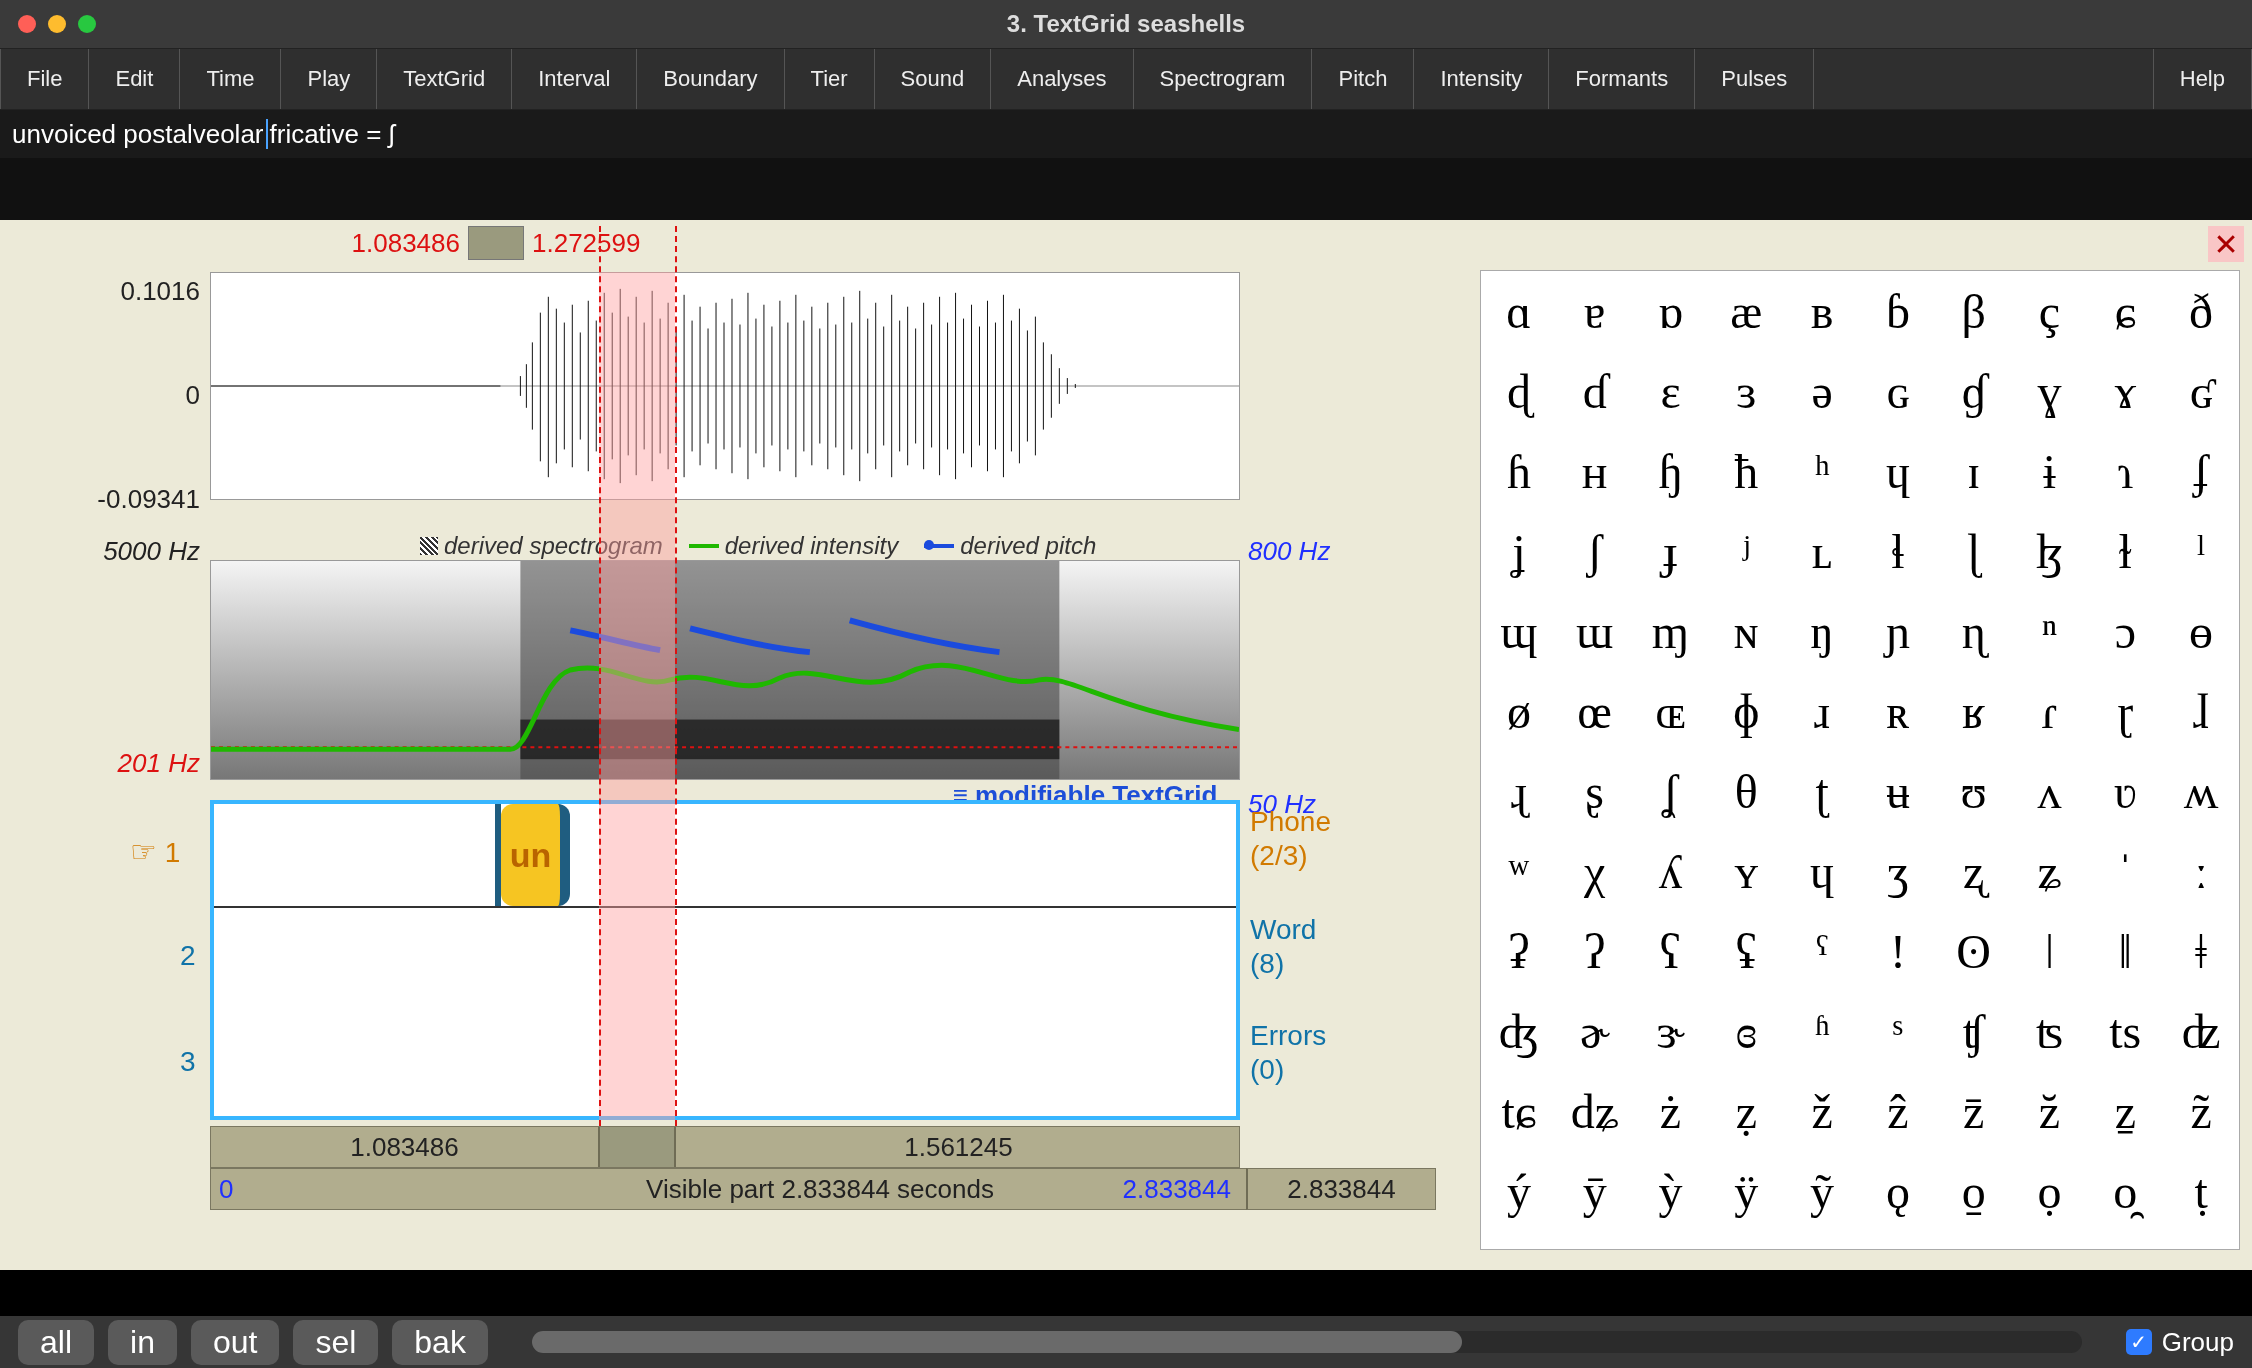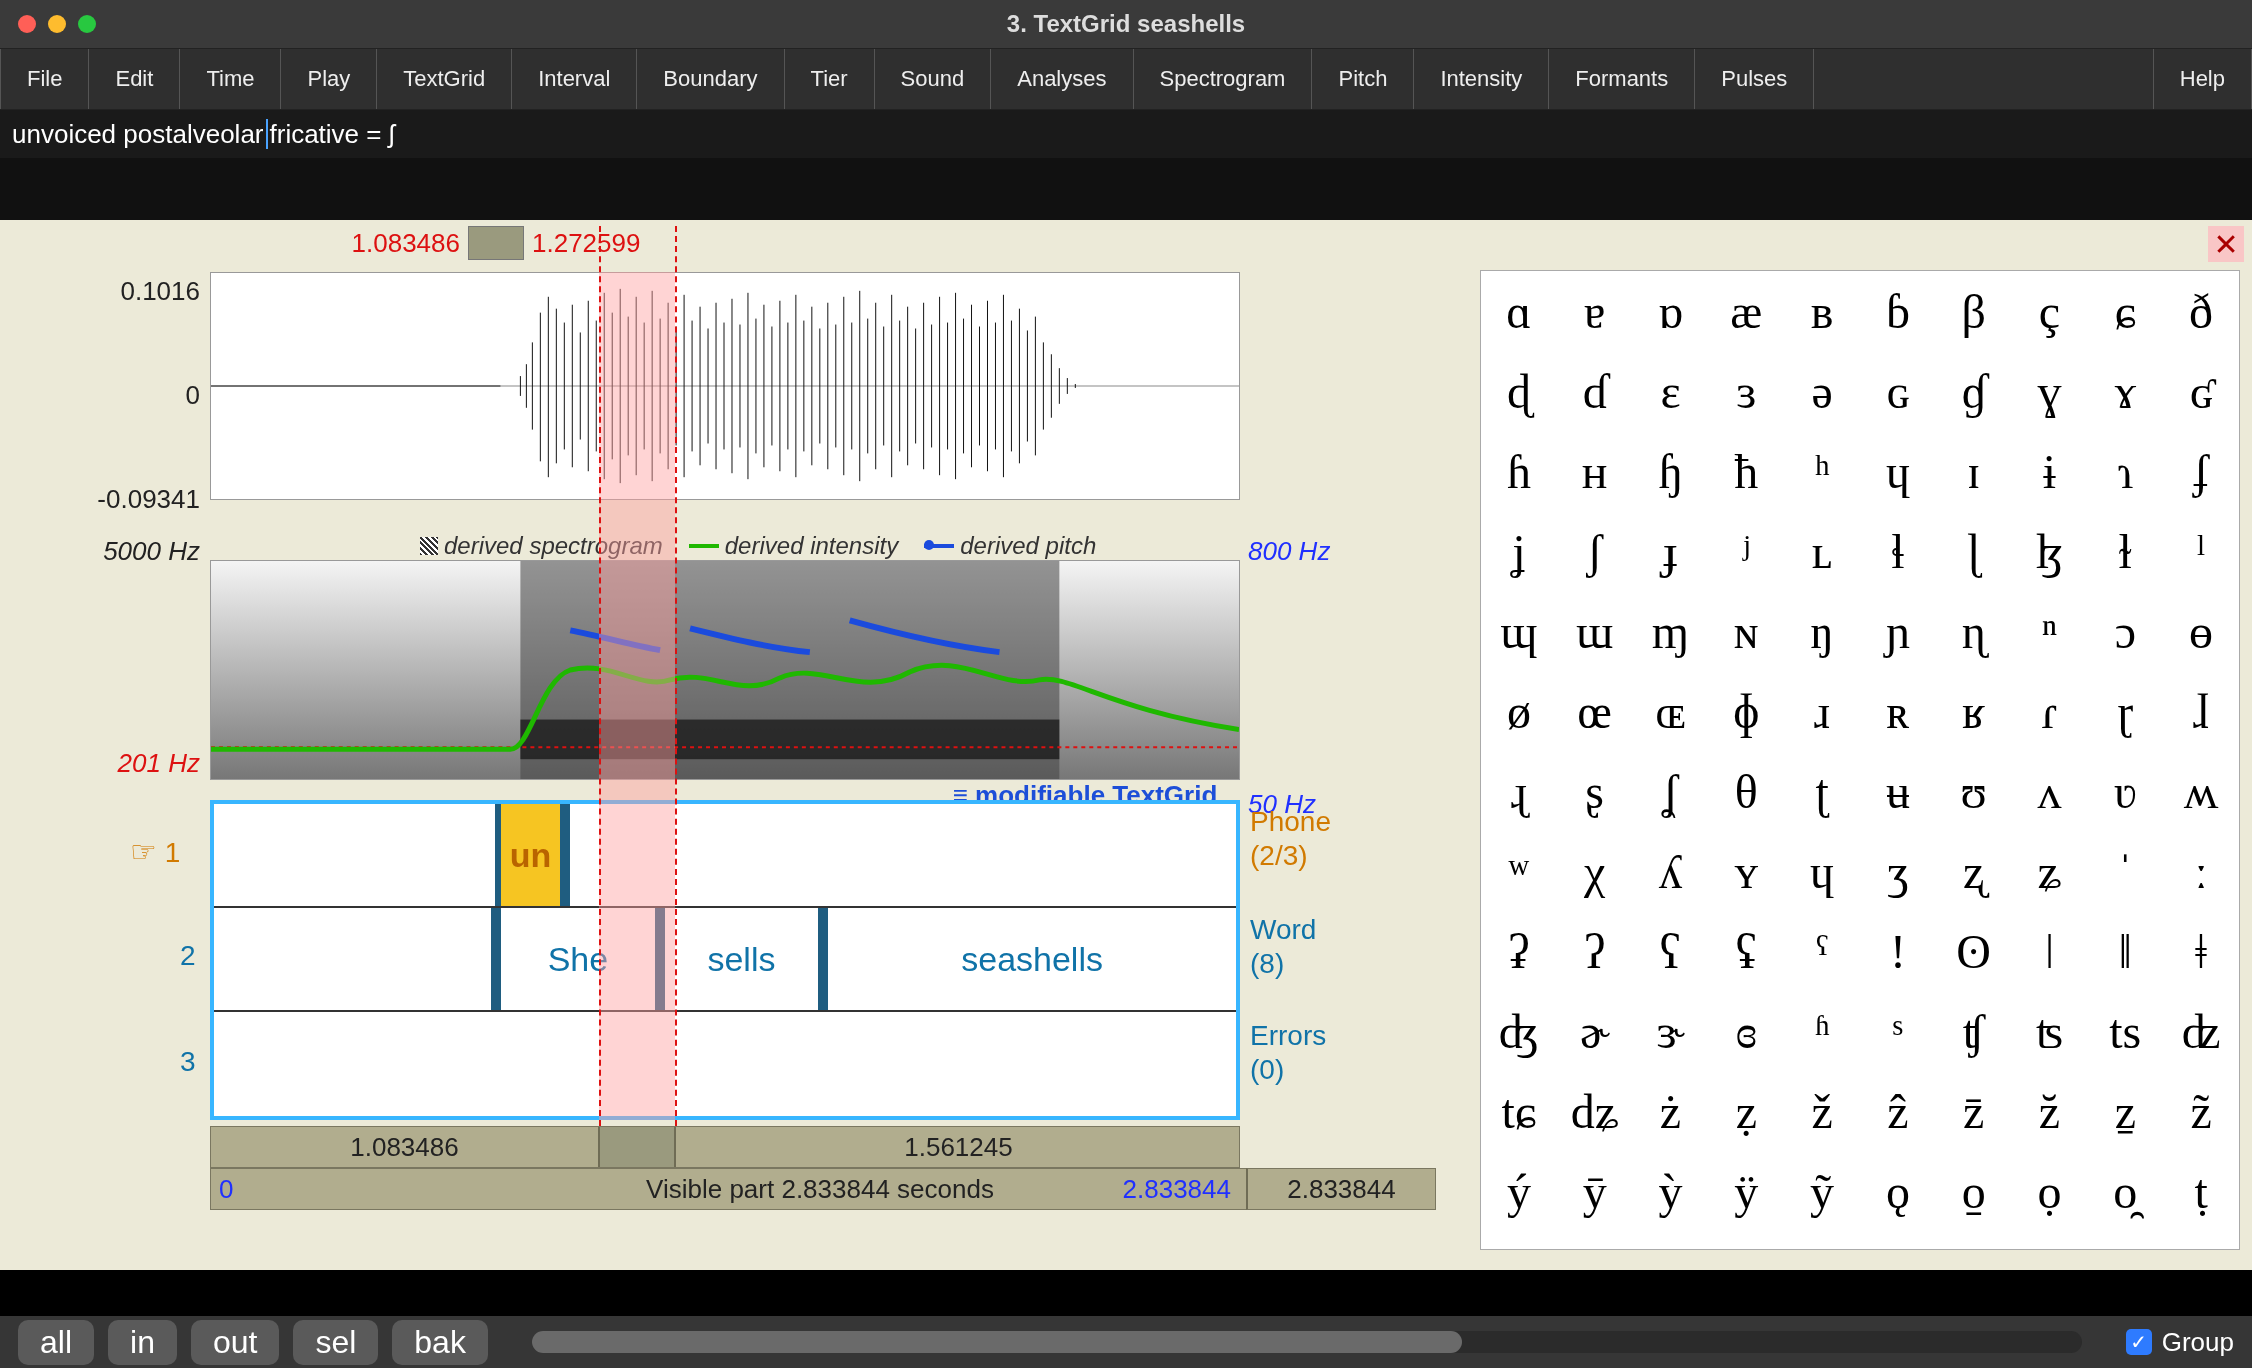"un" div.interval { border-radius: none -> 12px }
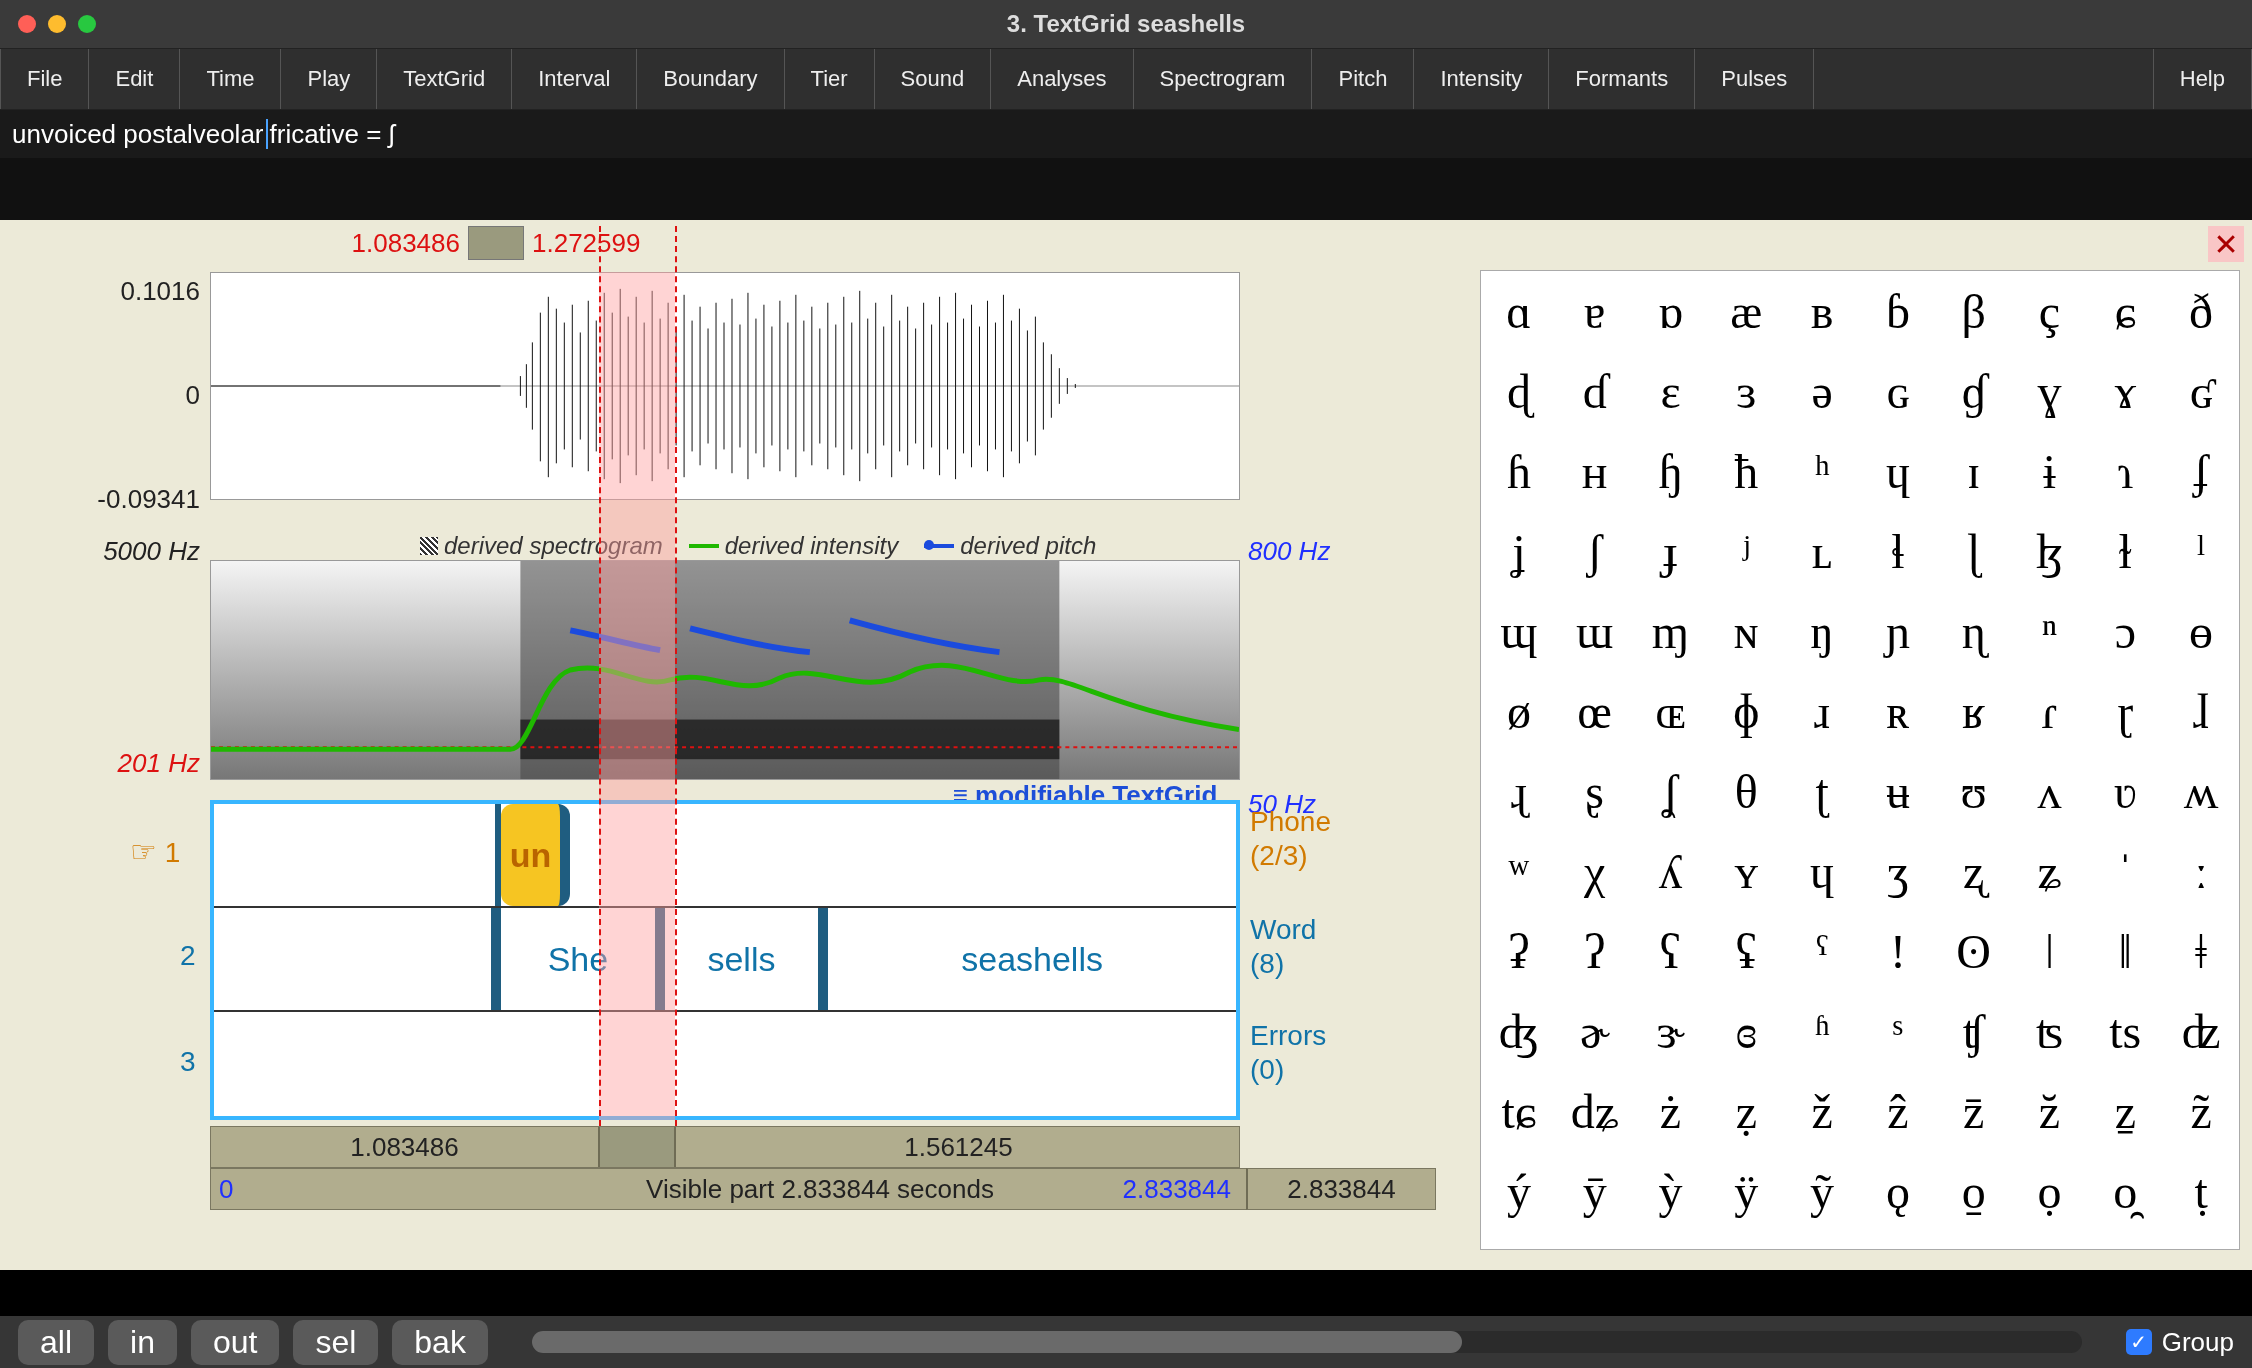"She" div.tier { html: <div> <div></div> <div> <span>She</span> </div> <div> <span>sells</span> </div> <div> <span>seashells</span> </div> </div> -> none }
